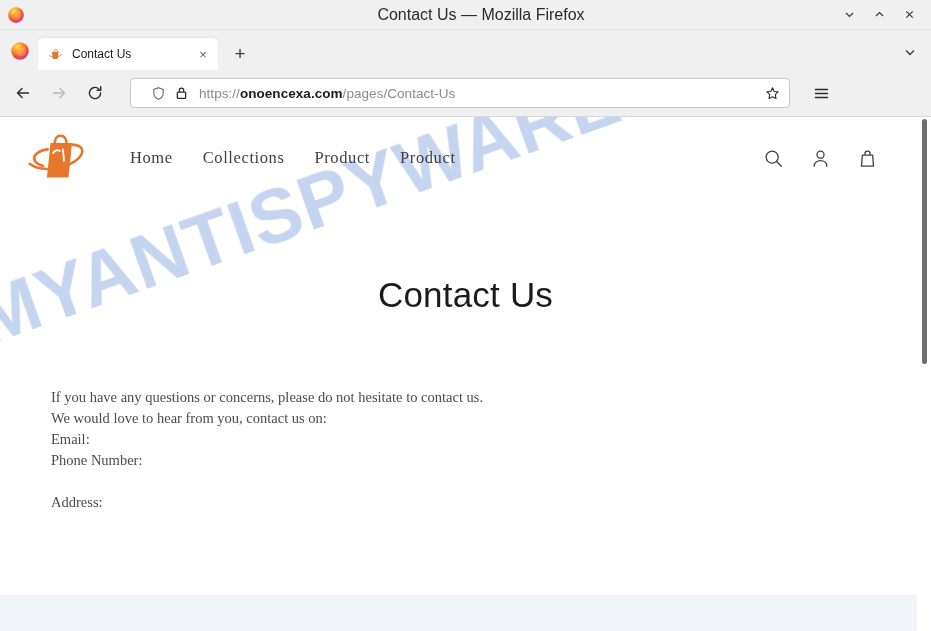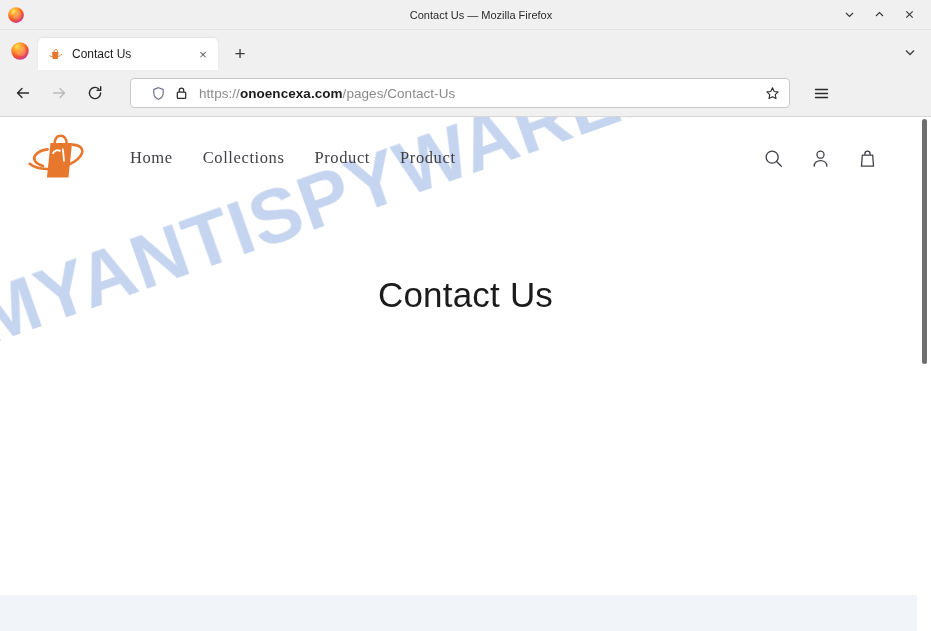"Contact Us — Mozilla Firefox" .titlebar-title { font-size: 11px -> 16px }
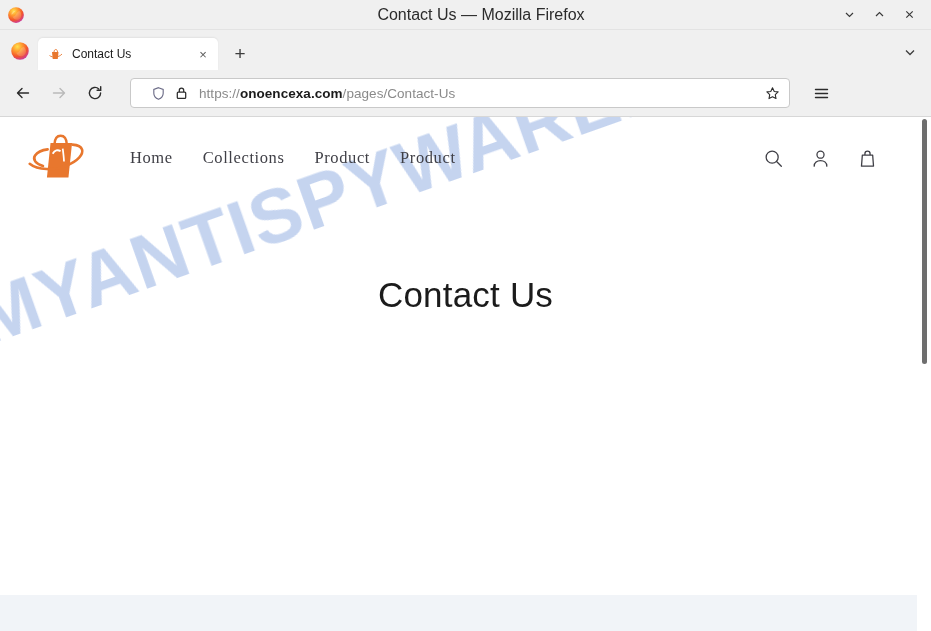"If you have any questions" div.content-block { html: none -> <div> <p>If you have any questions or concerns, please do not hesitate to contact us.</p> <p>We would love to hear from you, contact us on:</p> <p>Email:</p> <p>Phone Number:</p> <p>Address:</p> </div> }
